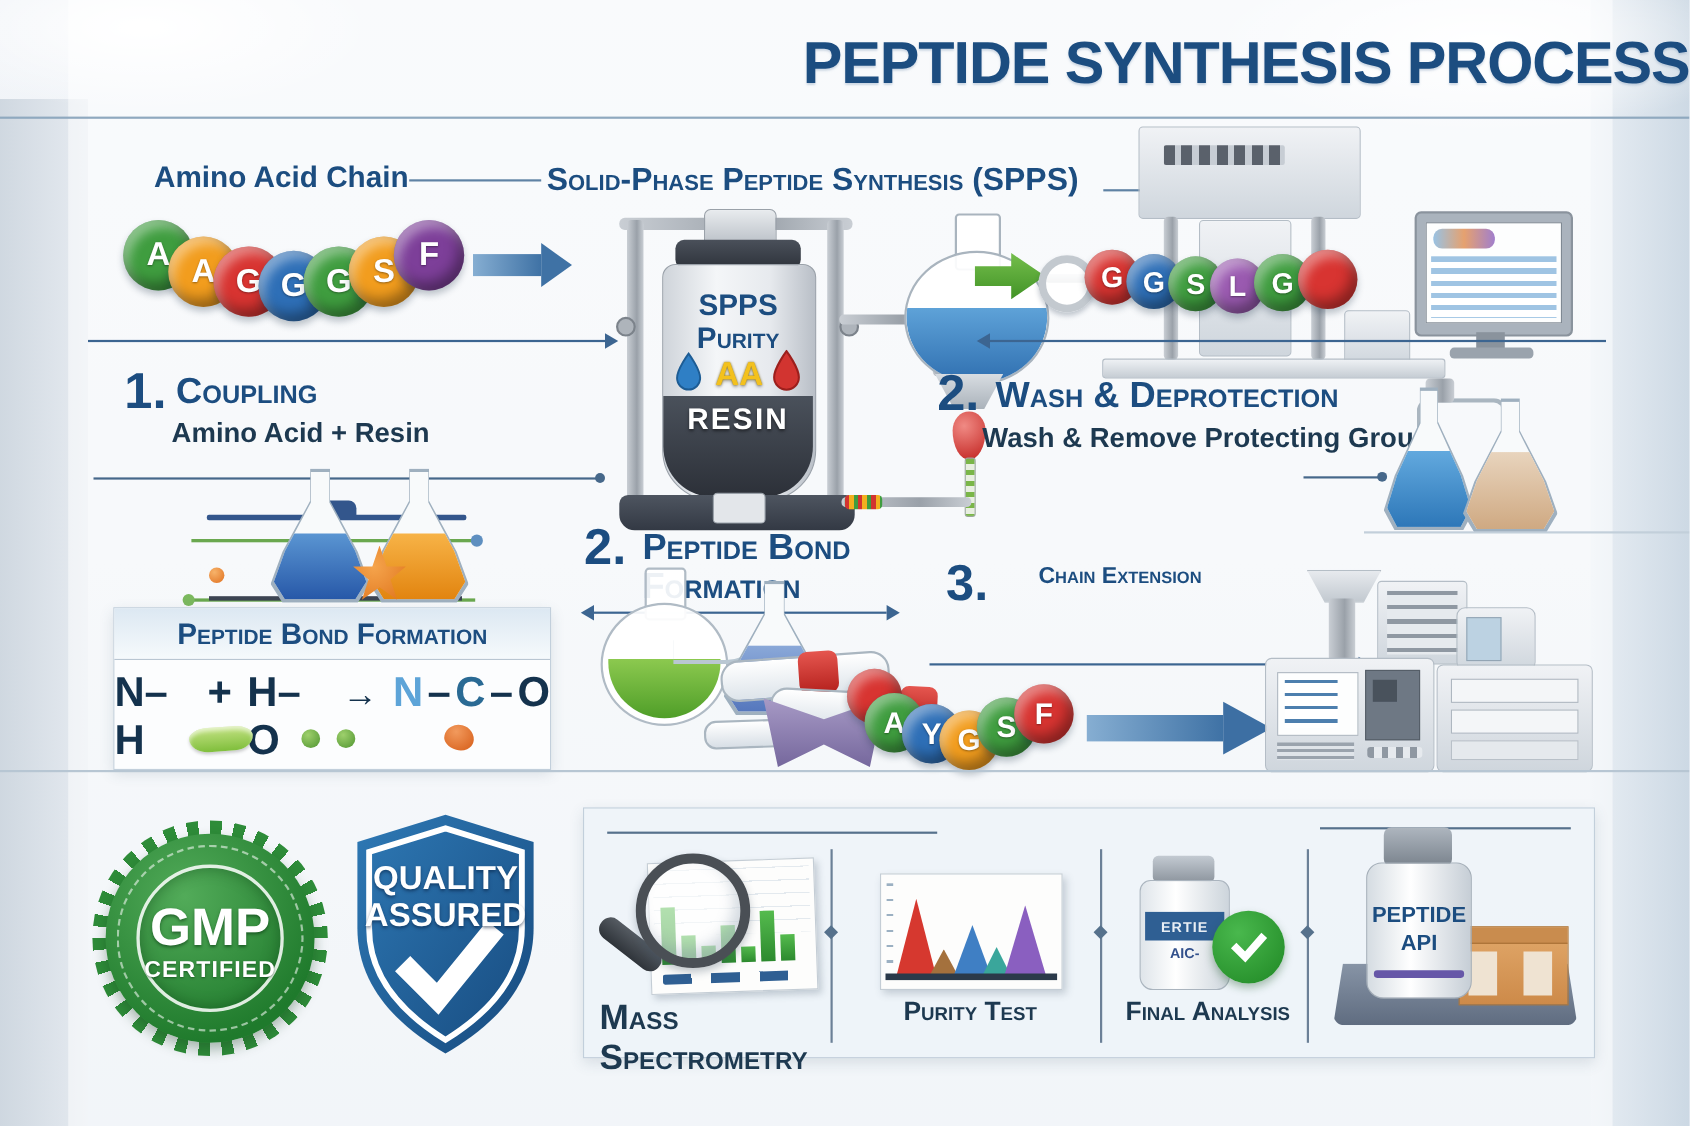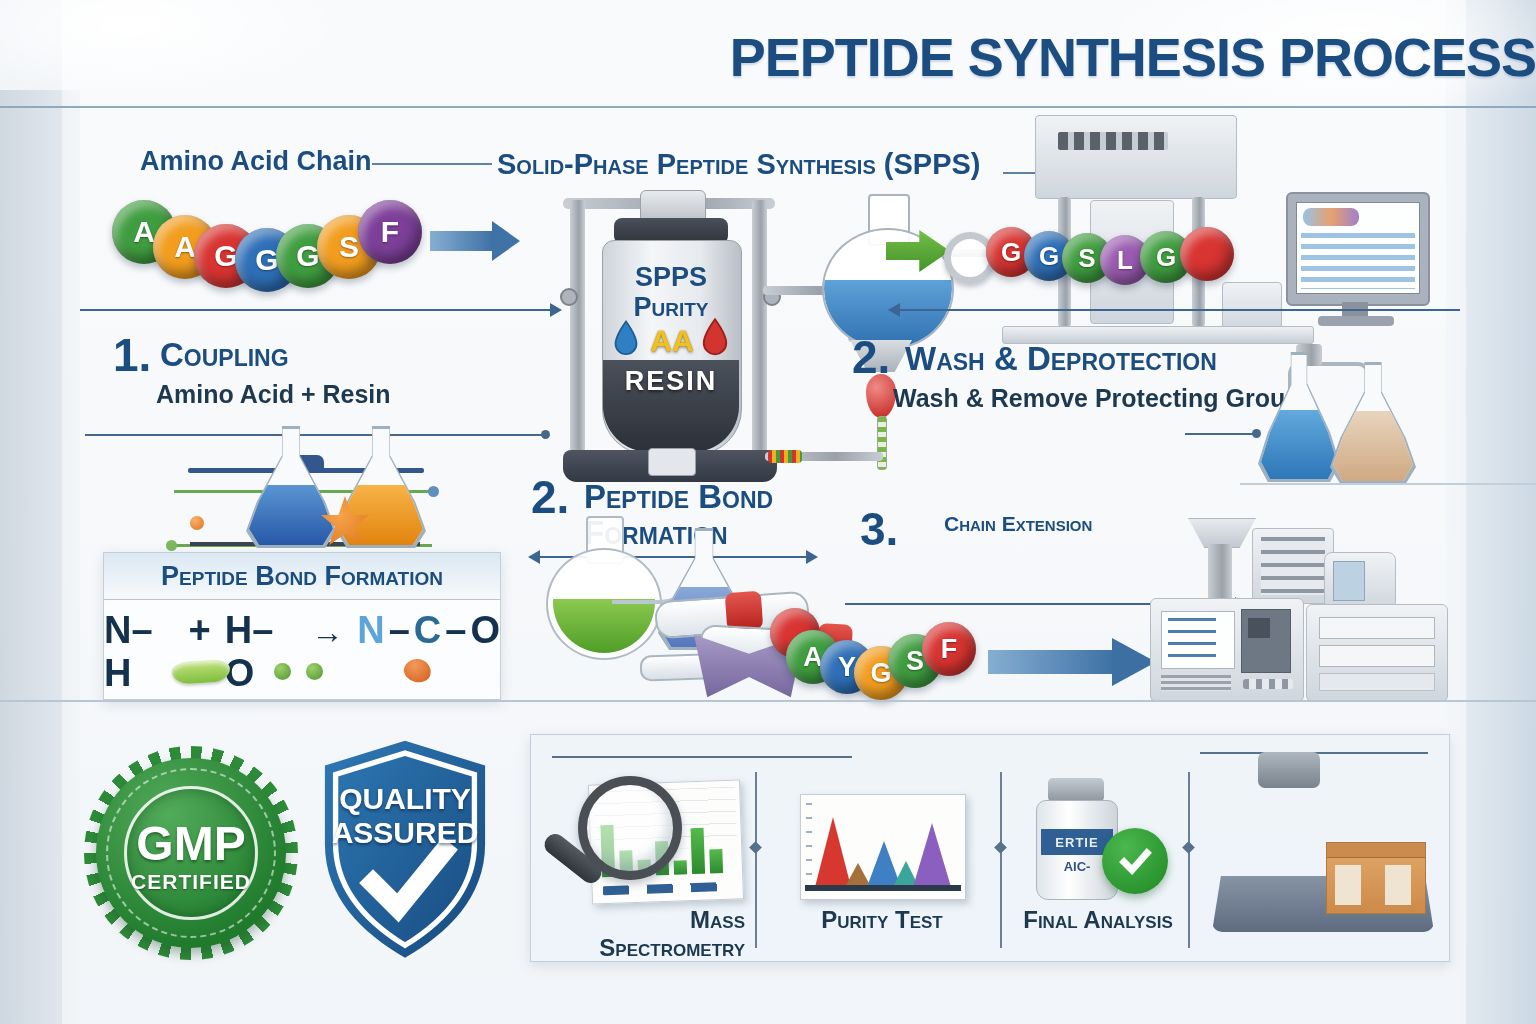"PEPTIDE" div.abs { html: none -> <div> <div>PEPTIDE</div> <div>API</div> <div></div> </div> }
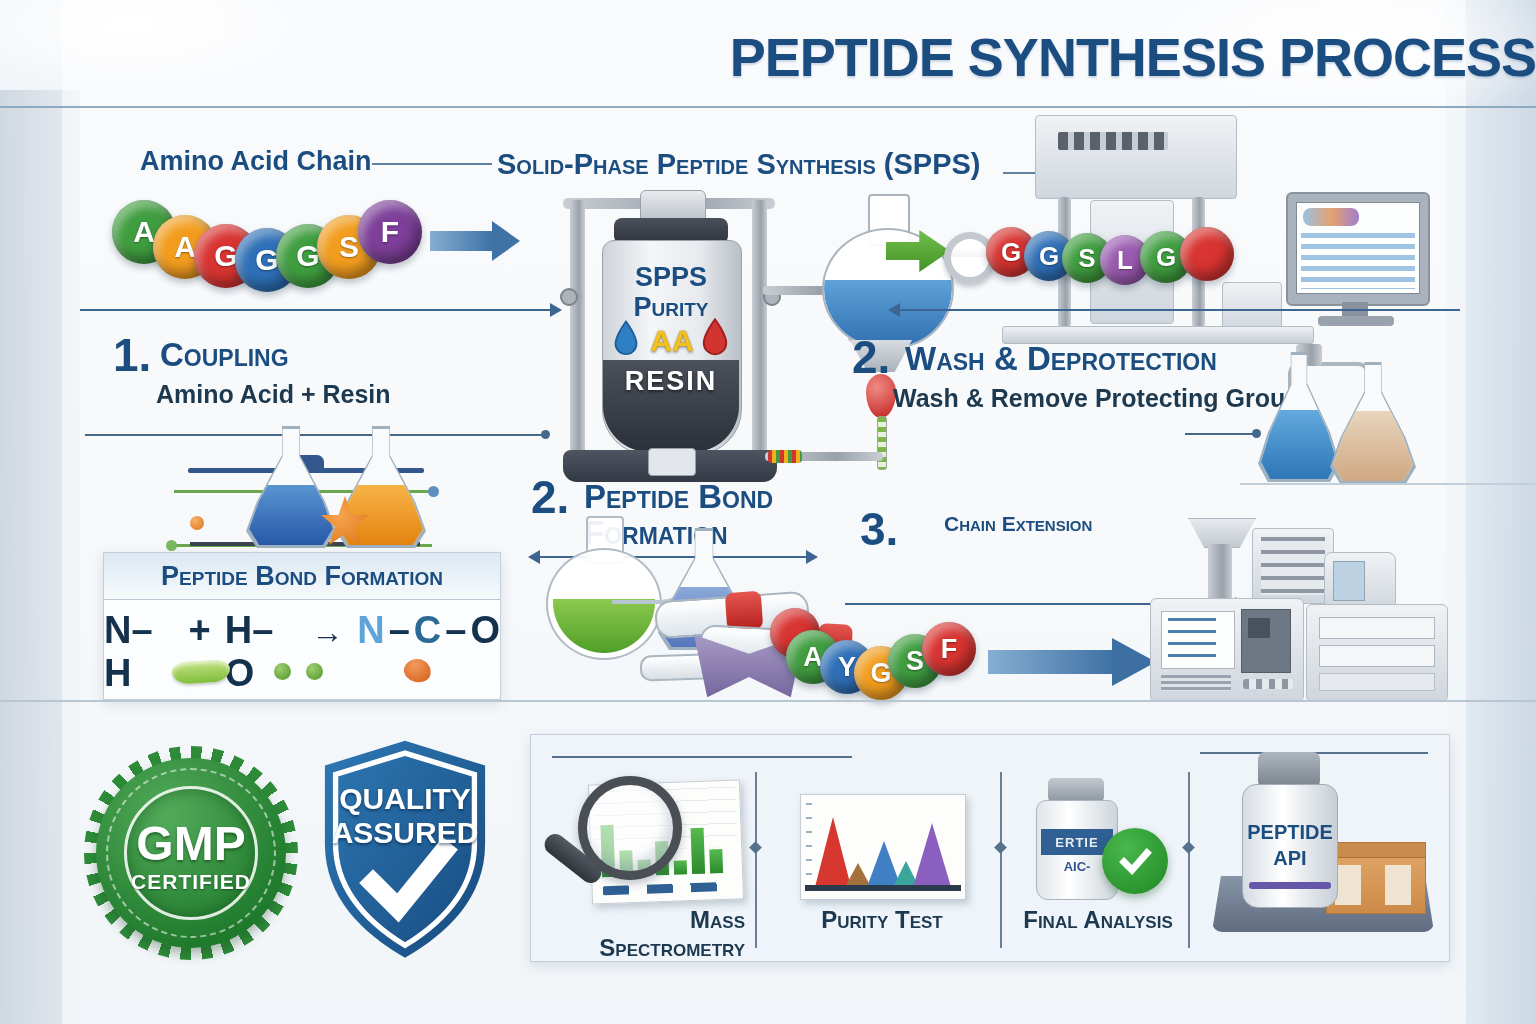"Mass Spectrometry" div.abs { font-size: 24px -> 32px; text-align: right -> left }
